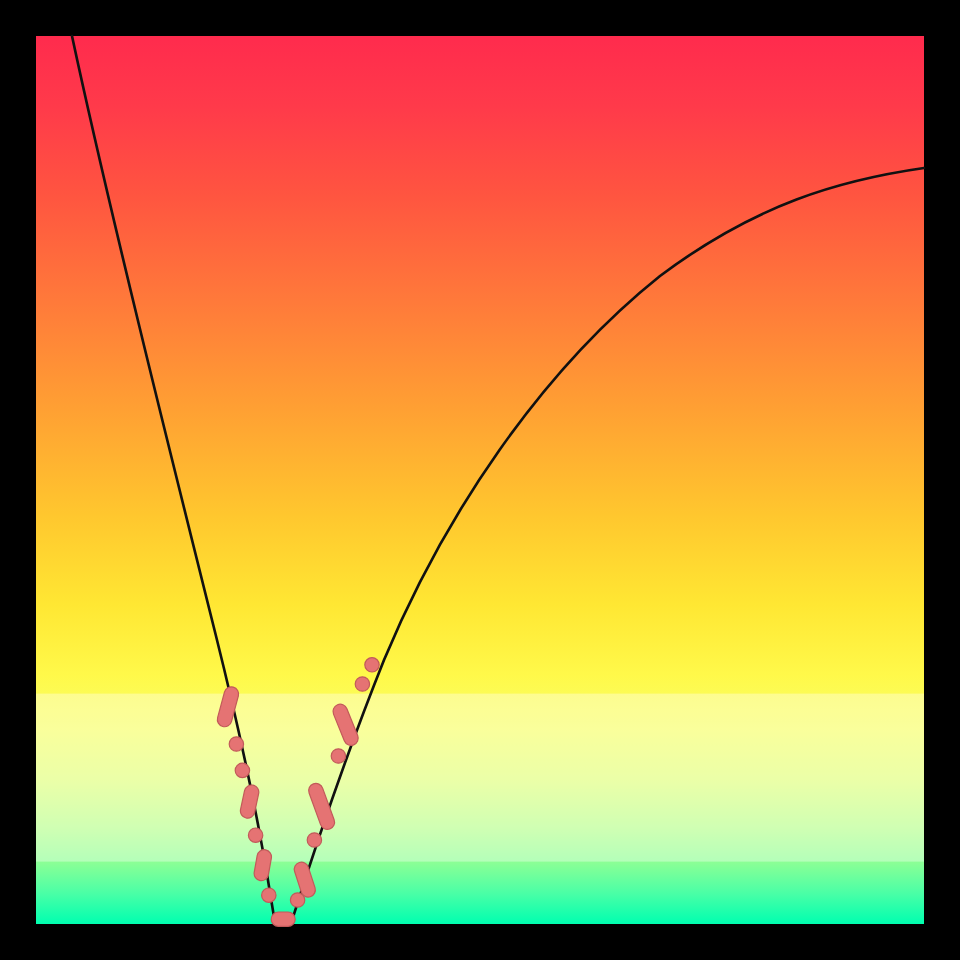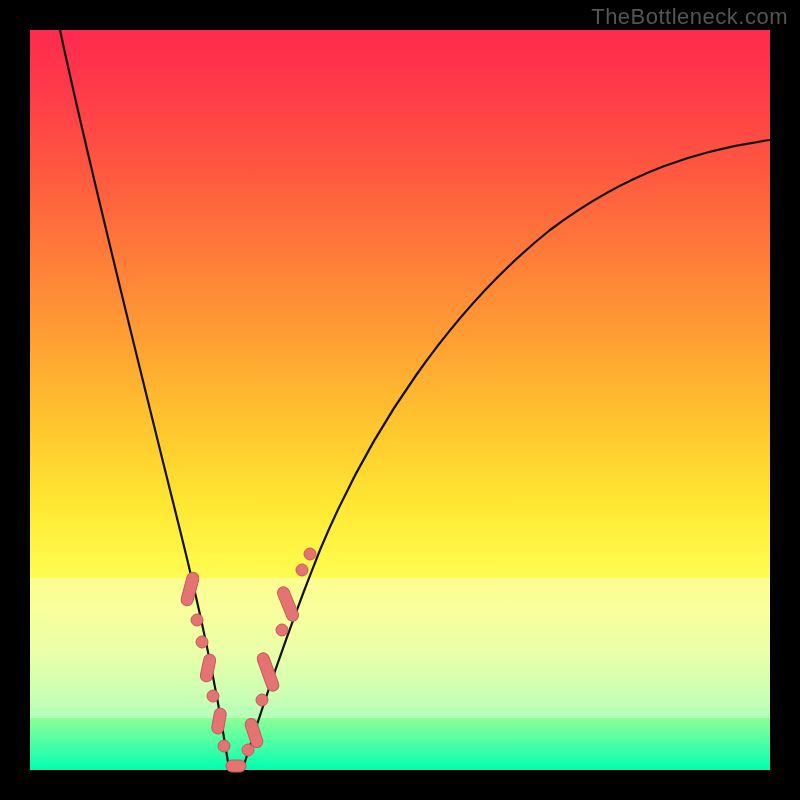"TheBottleneck.com" div.watermark { html: <div>TheBottleneck.com</div> -> none }
